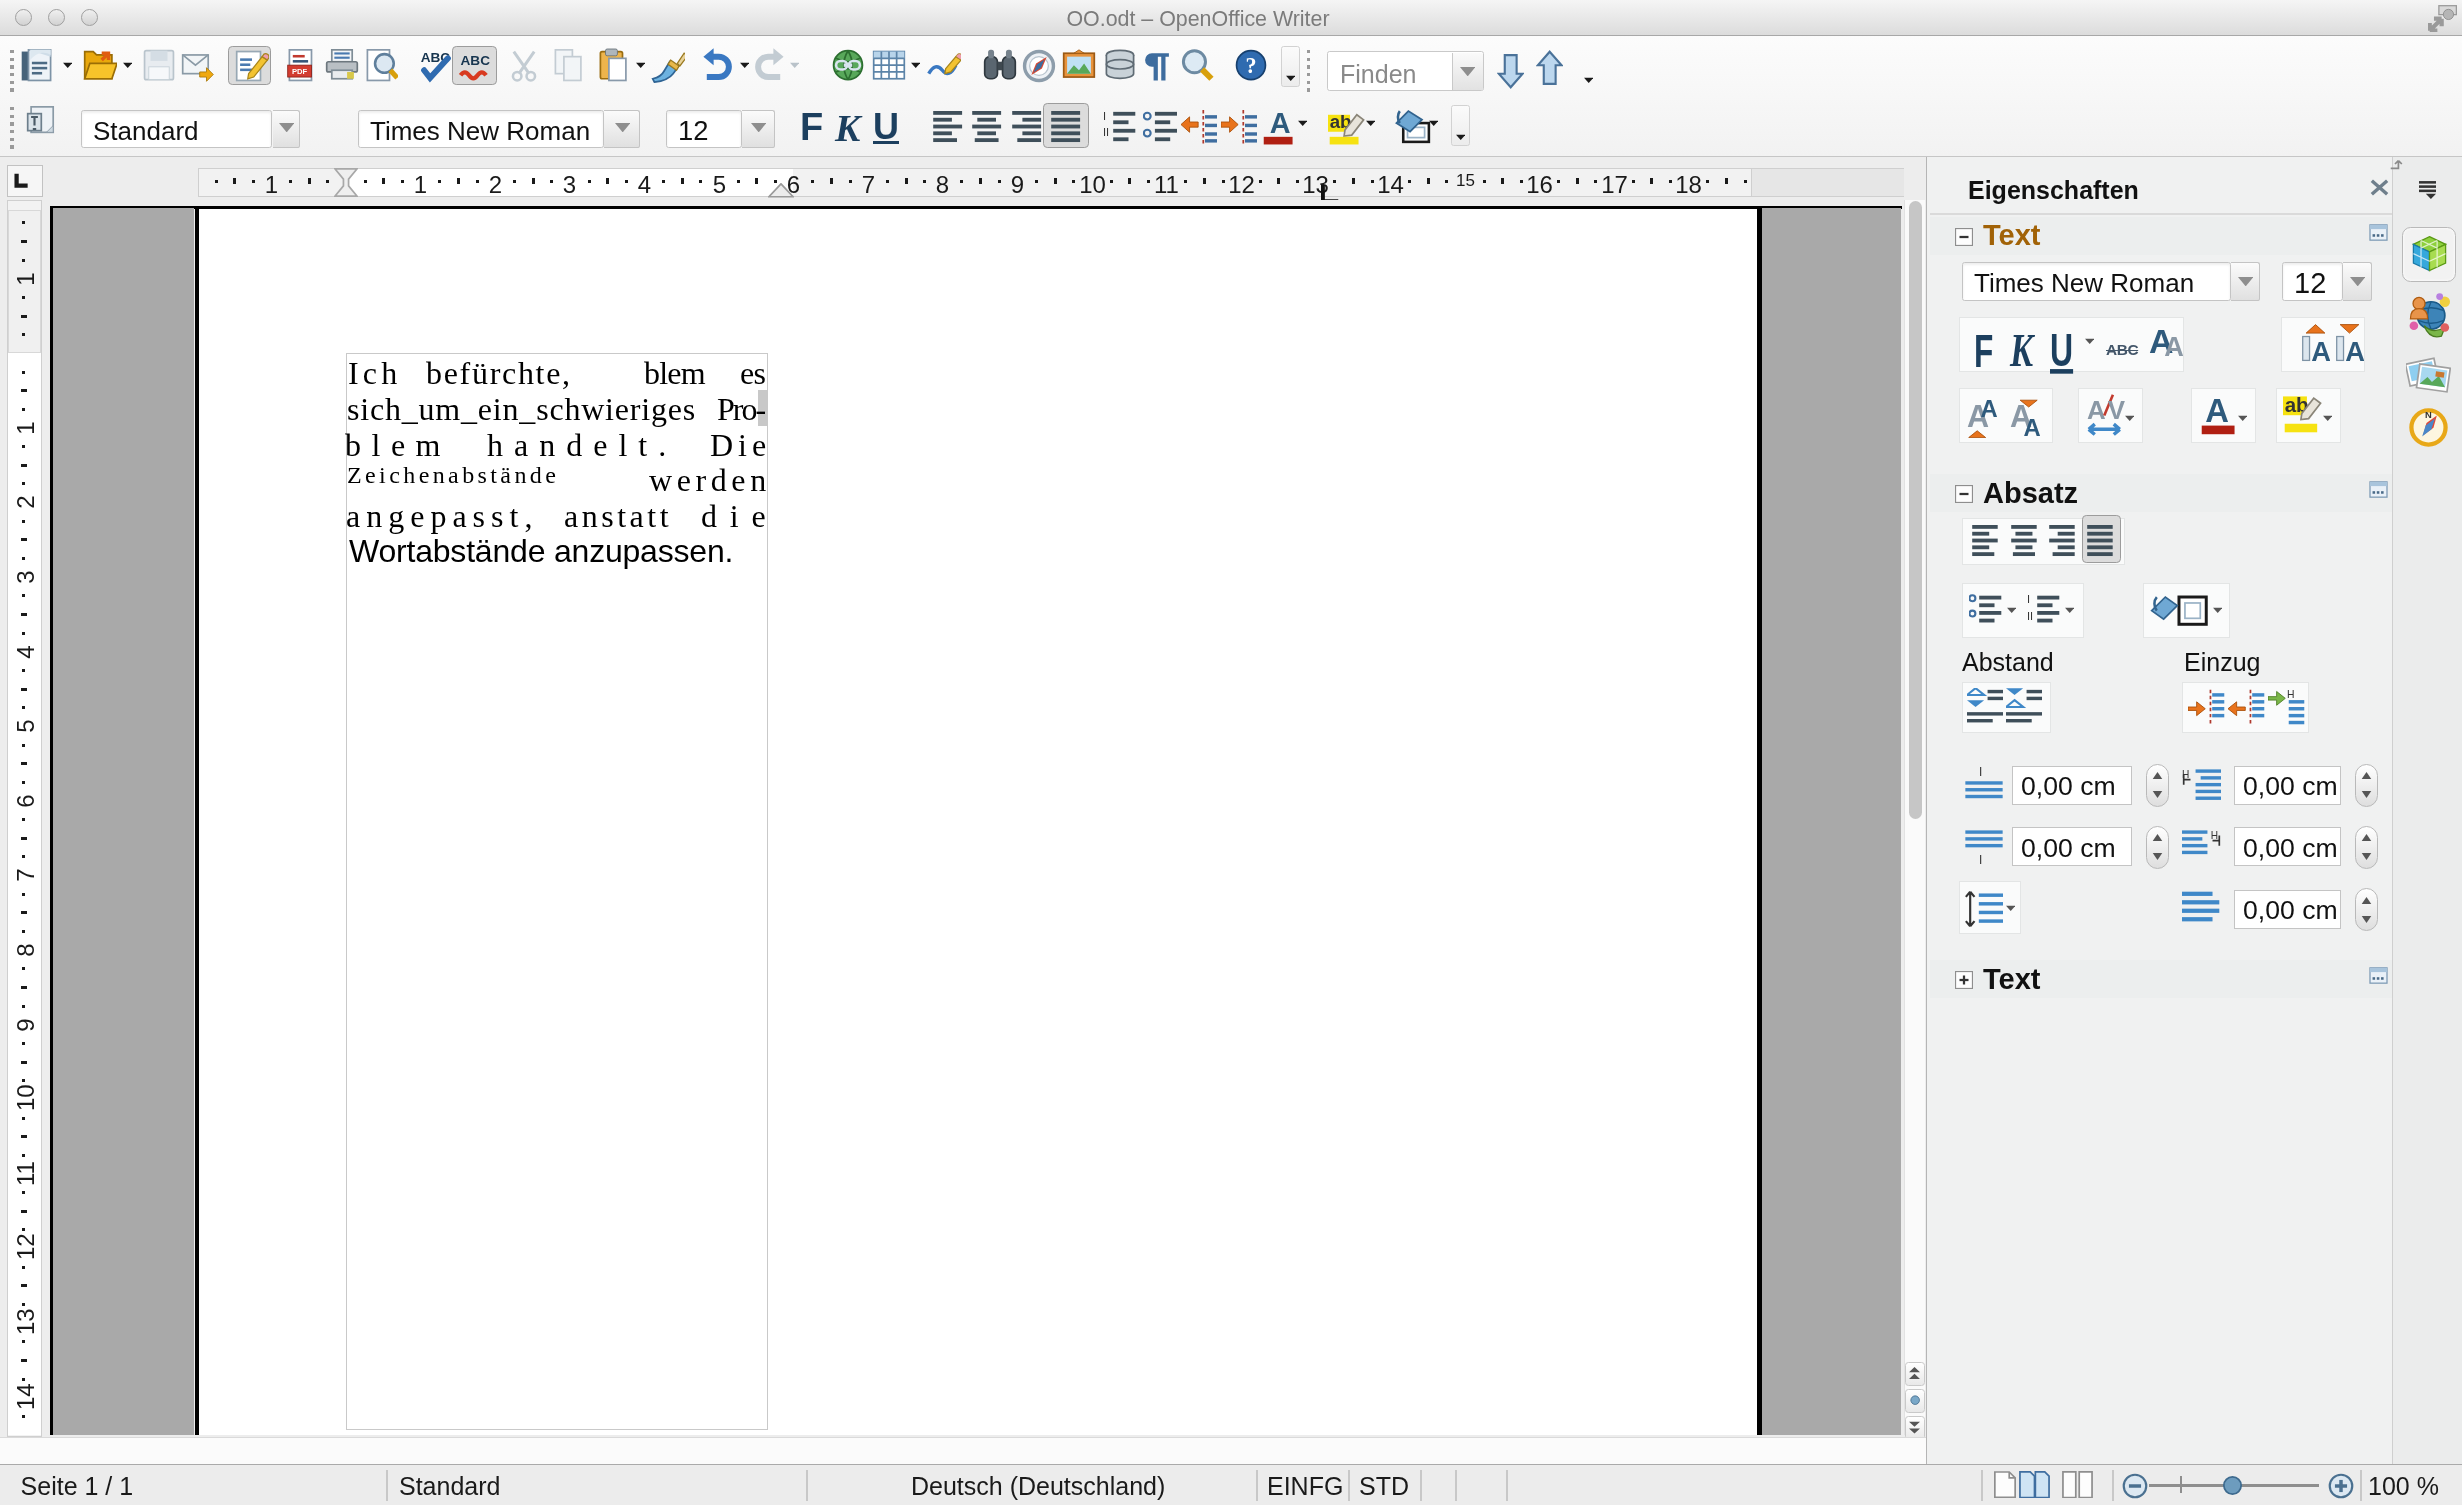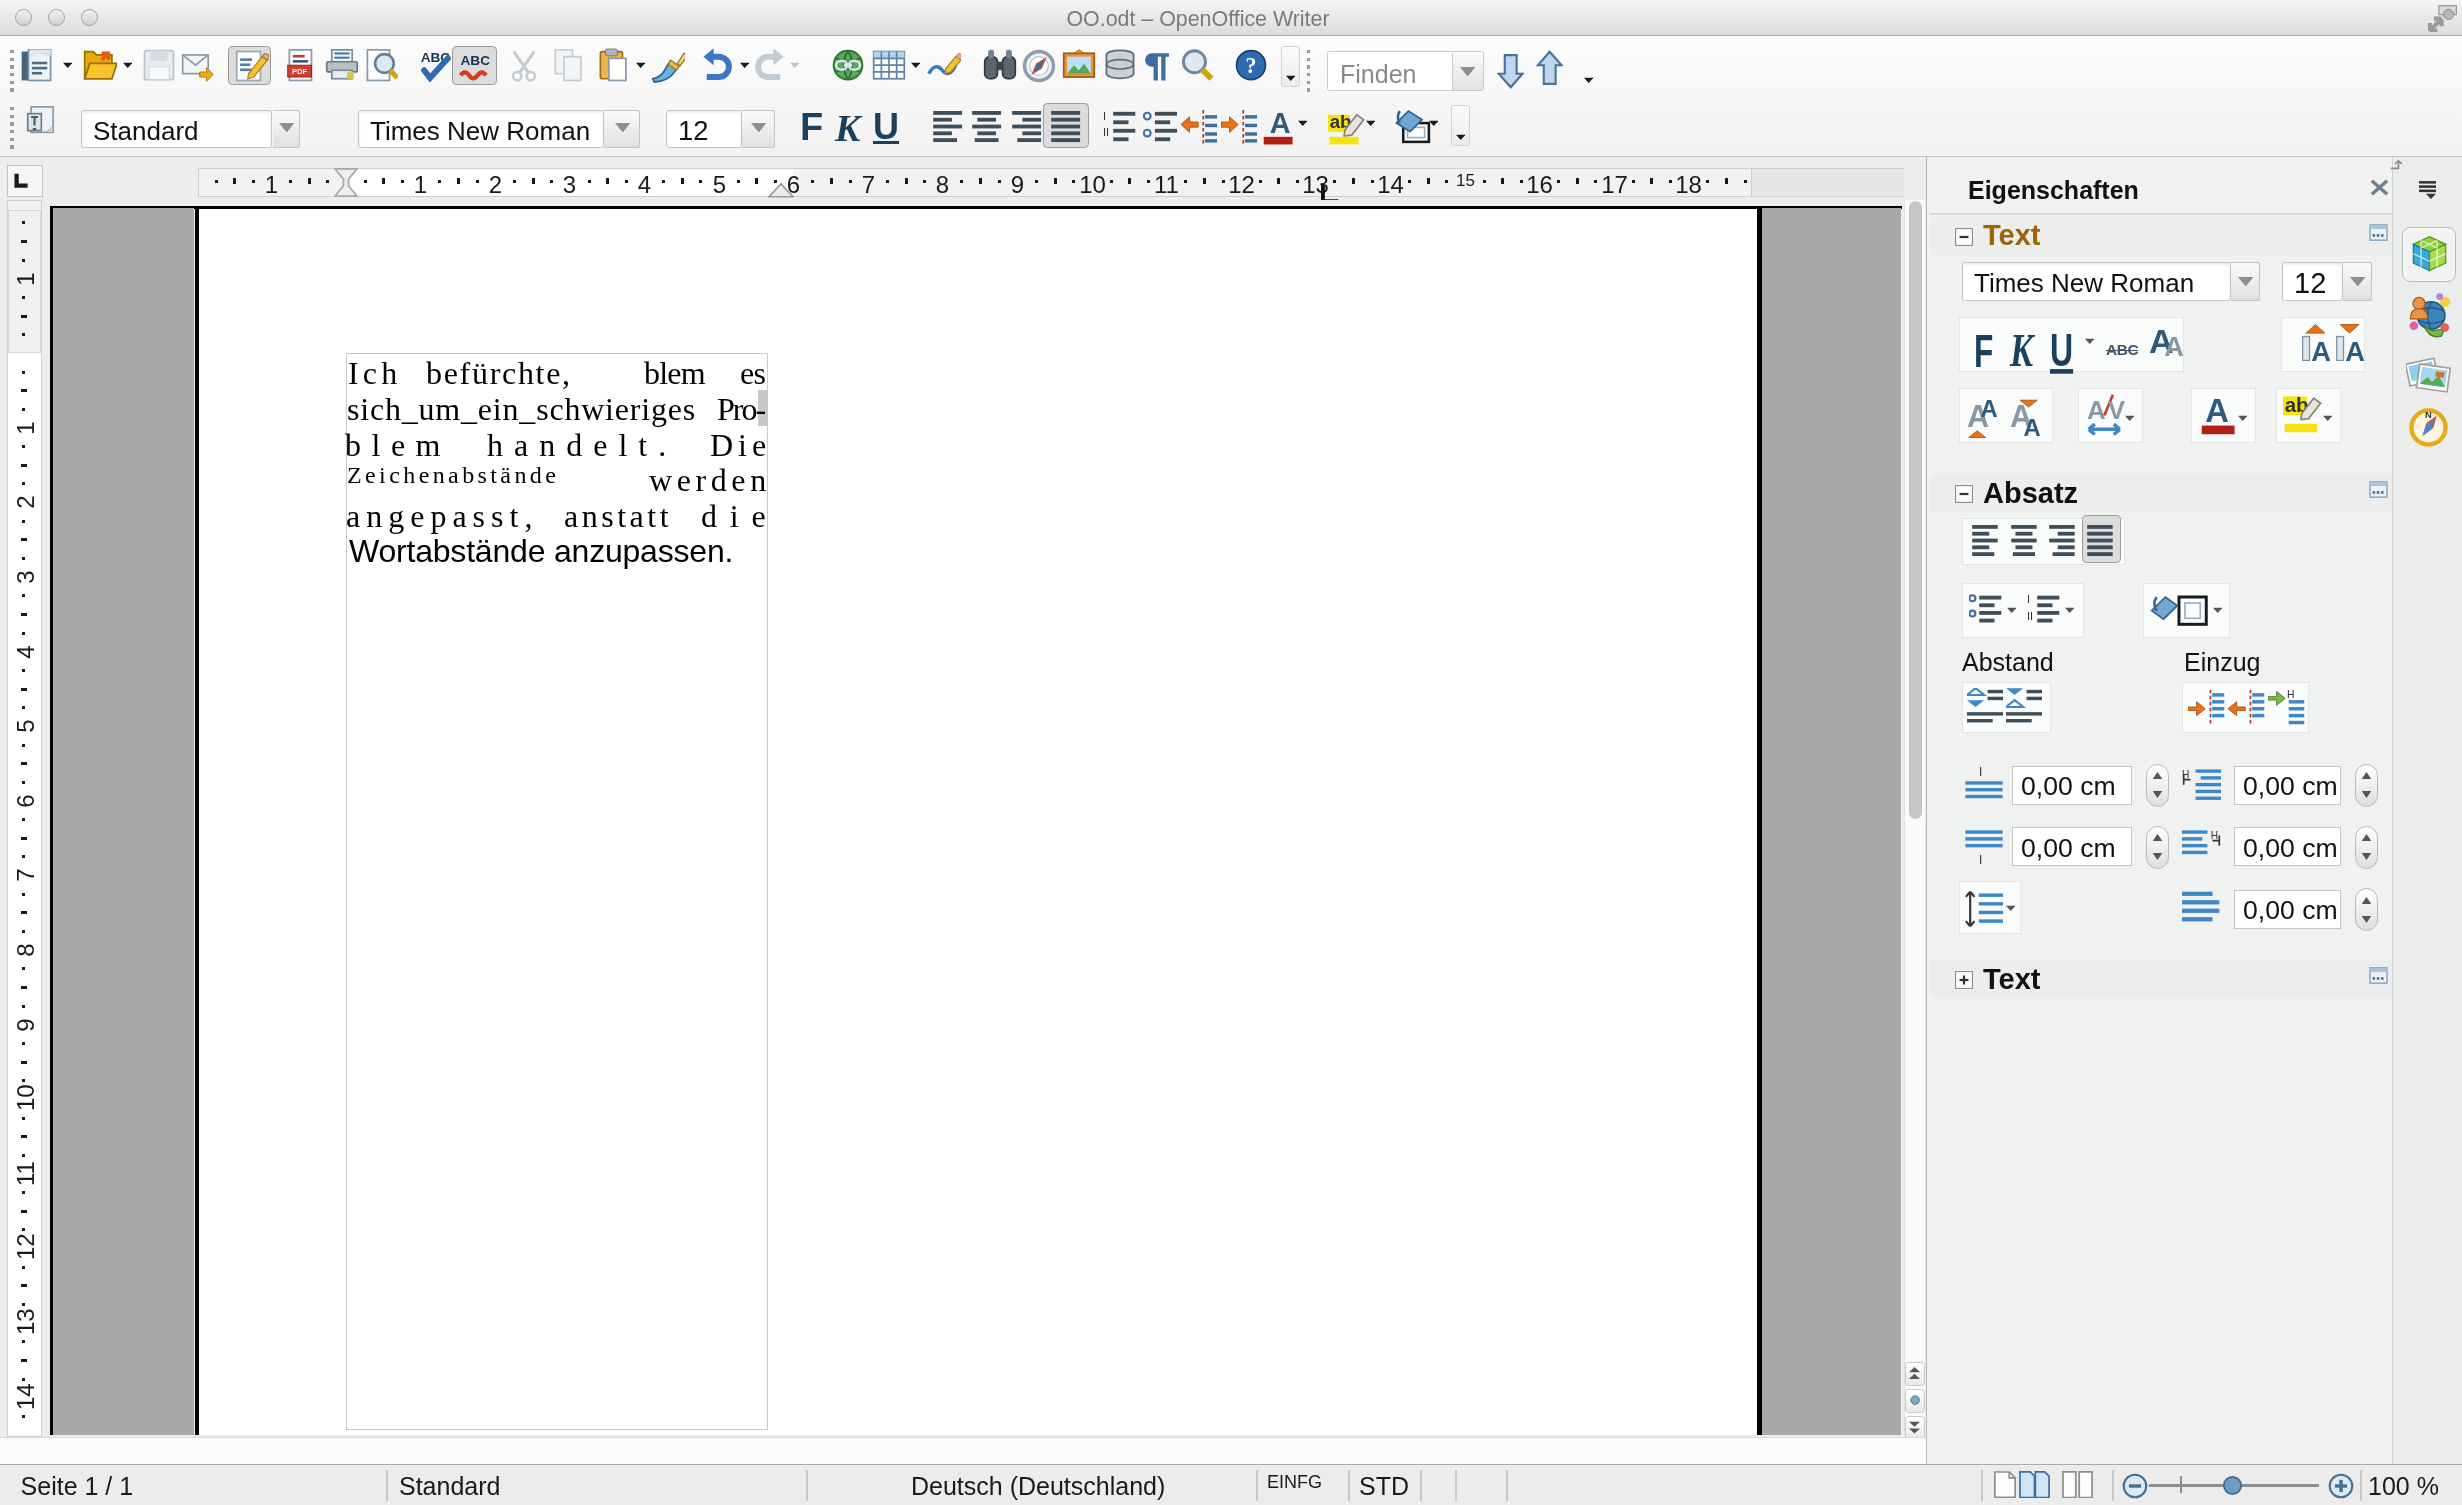"EINFG" div { font-size: 18px -> 25px }
